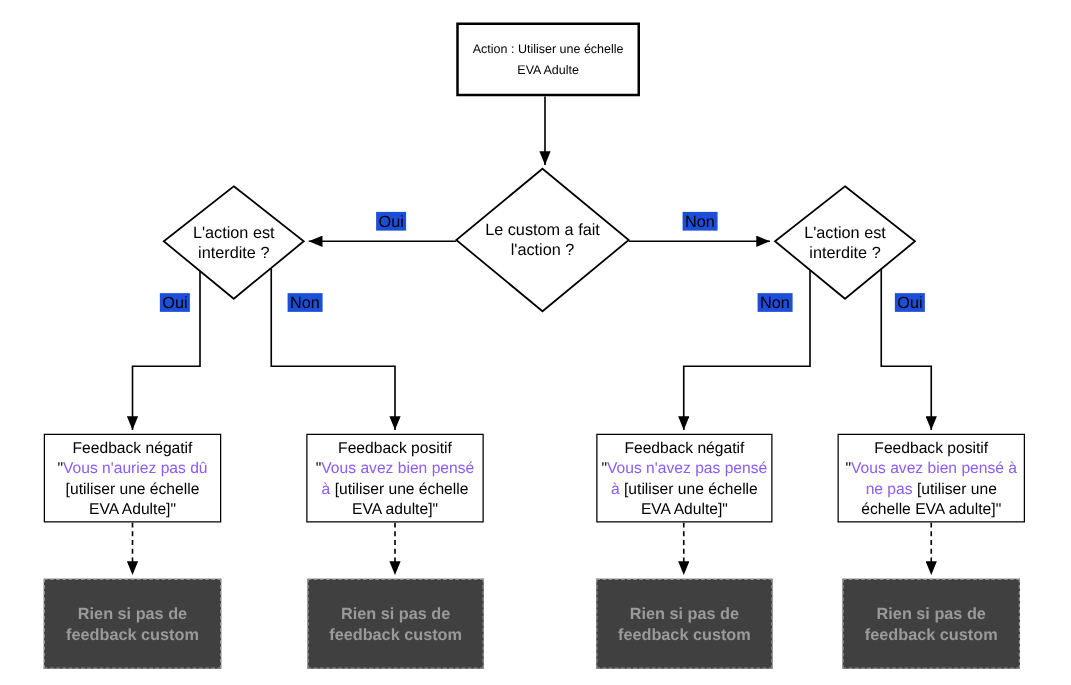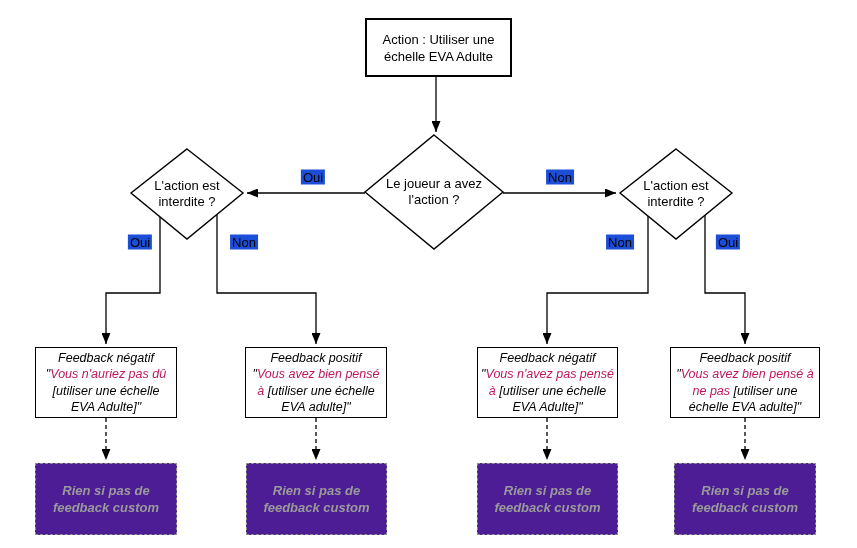"Action : Utiliser une échelle" .action-box { font-size: 13px -> 10px }
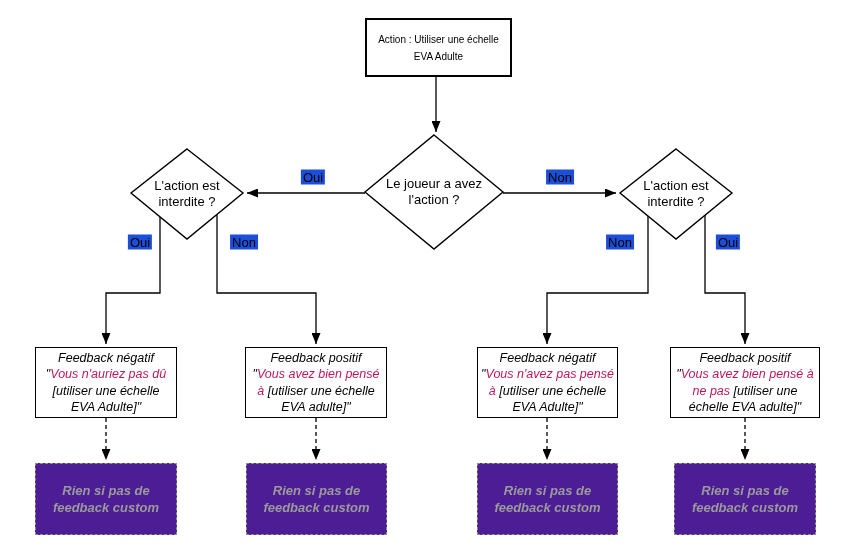"Le joueur a avez l'action" div.diamond-label { text: joueur a avez -> custom a fait }
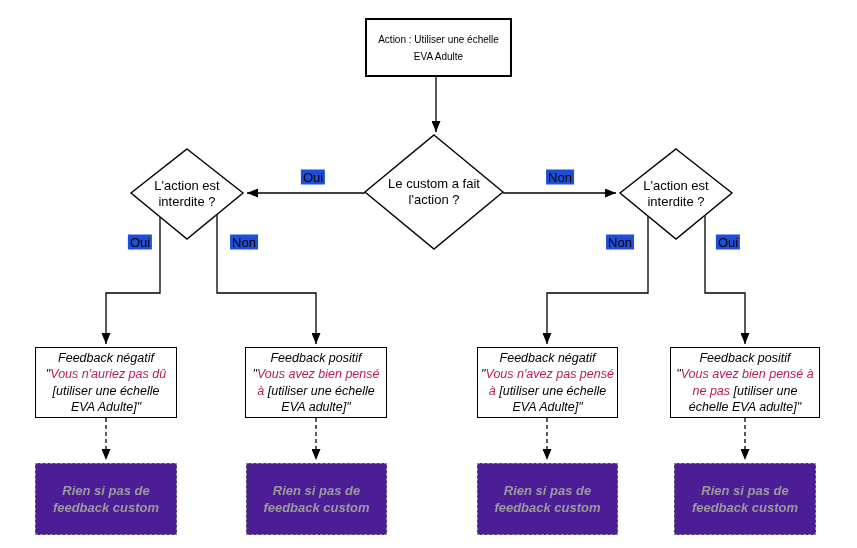"Feedback négatif" .fb-box { font-style: italic -> none }
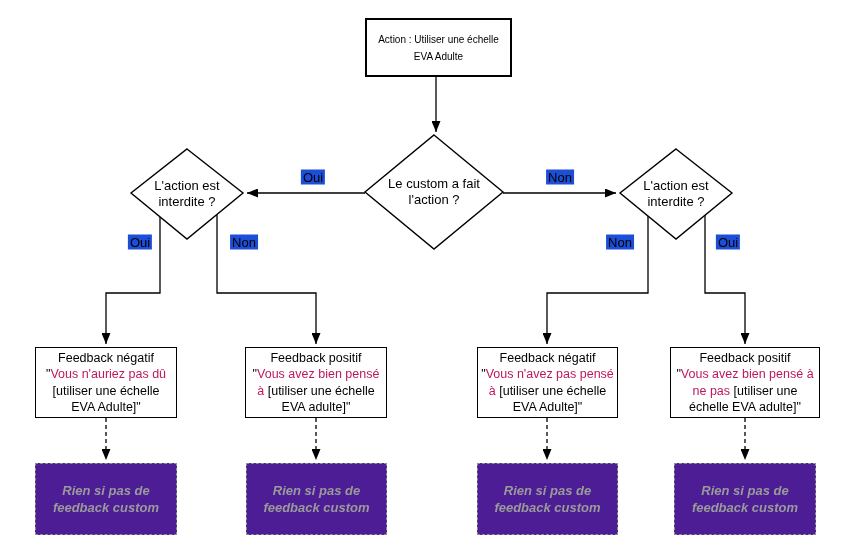"Vous n'auriez pas dû" .blue { color: #be185d -> #8b5cf6 }
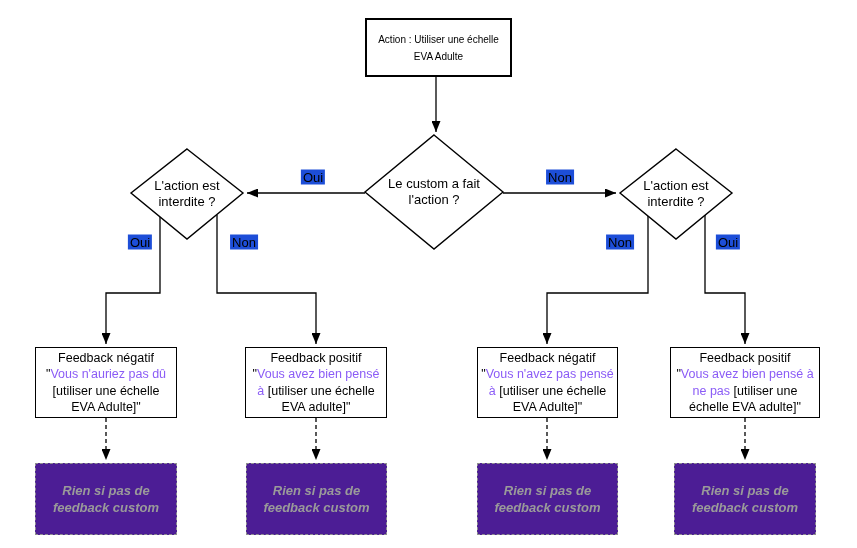"Rien si pas de feedback" .custom-box { background: #4c1d95 -> #404040; font-style: italic -> none }
